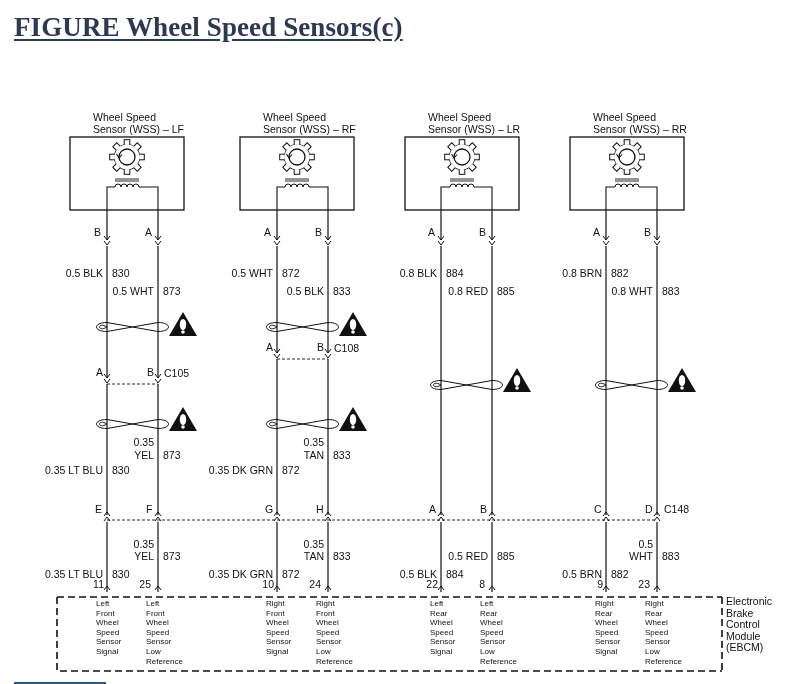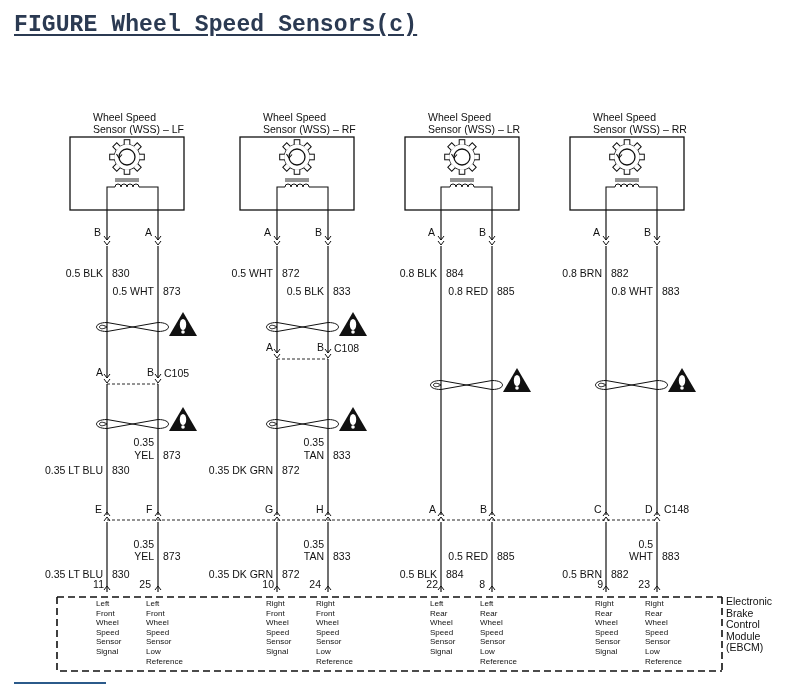"FIGURE Wheel Speed Sensors(c)" .title { font-family: Liberation Mono, monospace -> Liberation Serif, serif; font-size: 23px -> 27px }
